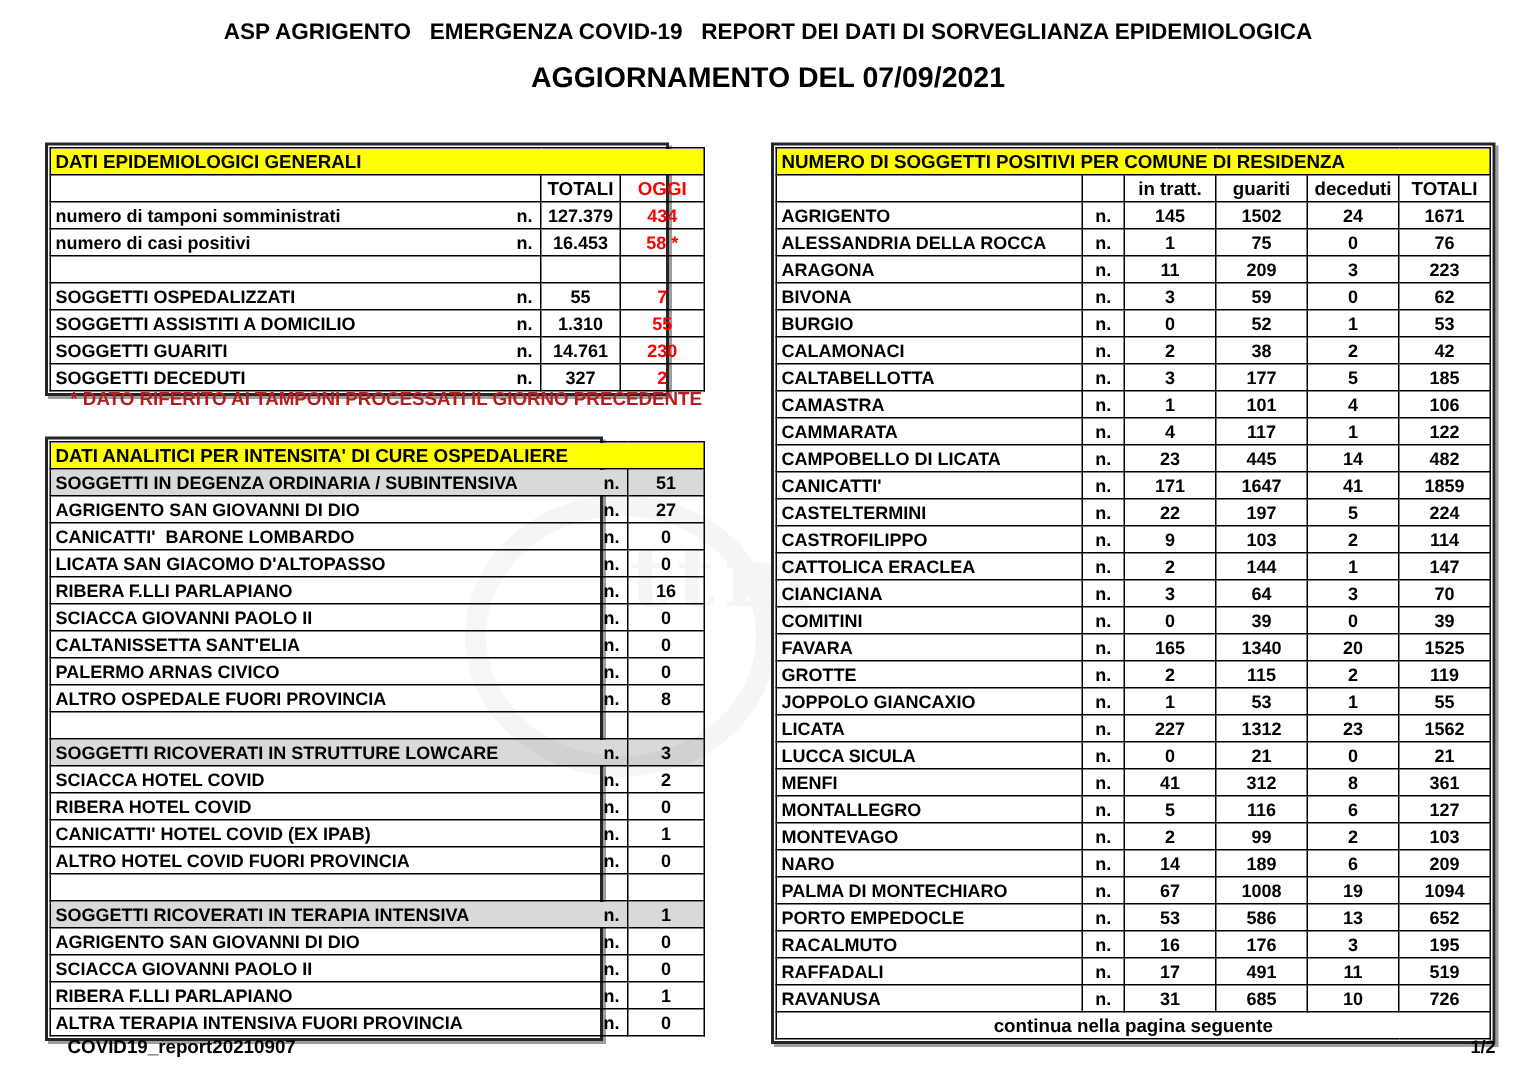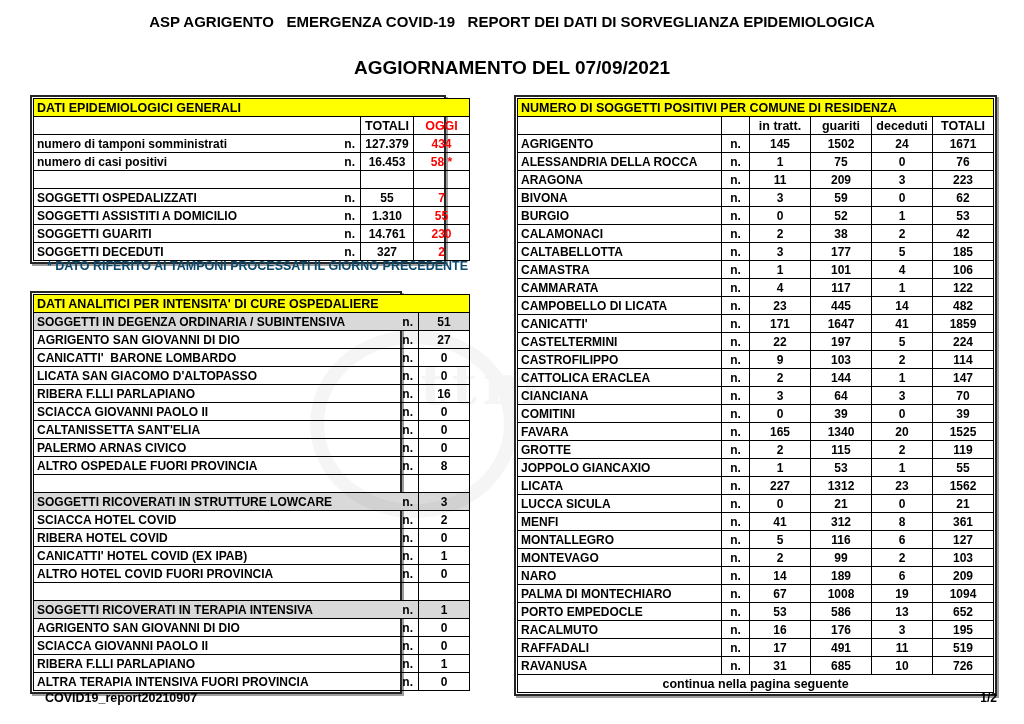"AGGIORNAMENTO DEL 07/09/2021" .hdr2 { top: 57px -> 42px }
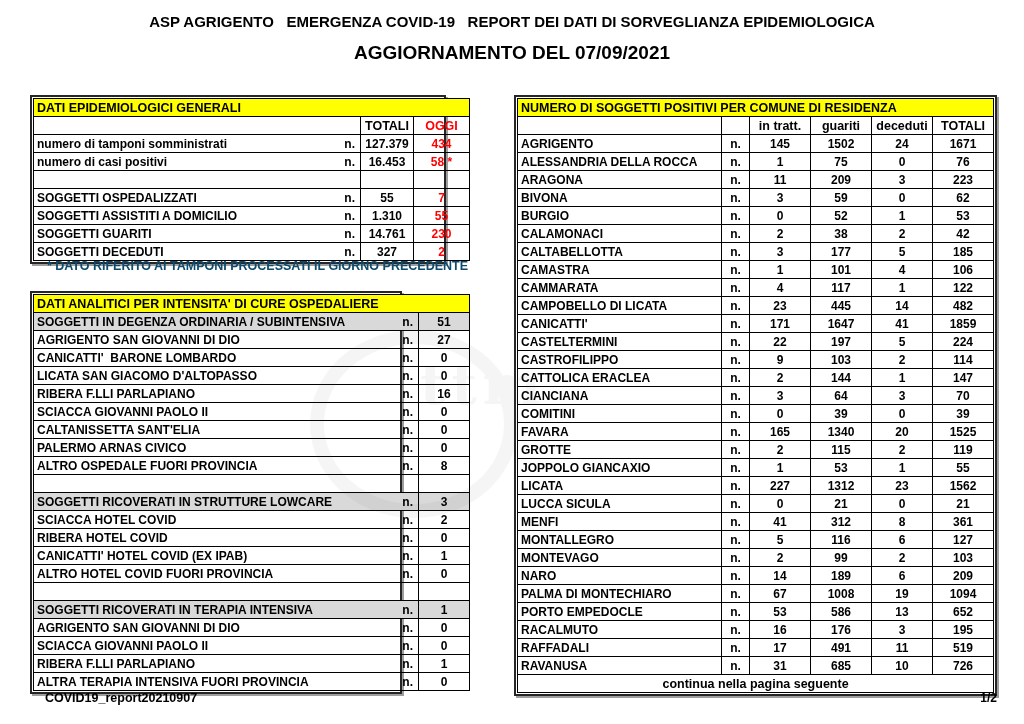"* DATO RIFERITO AI TAMPONI" .footnote { color: #0c4a6e -> #b91c1c }
